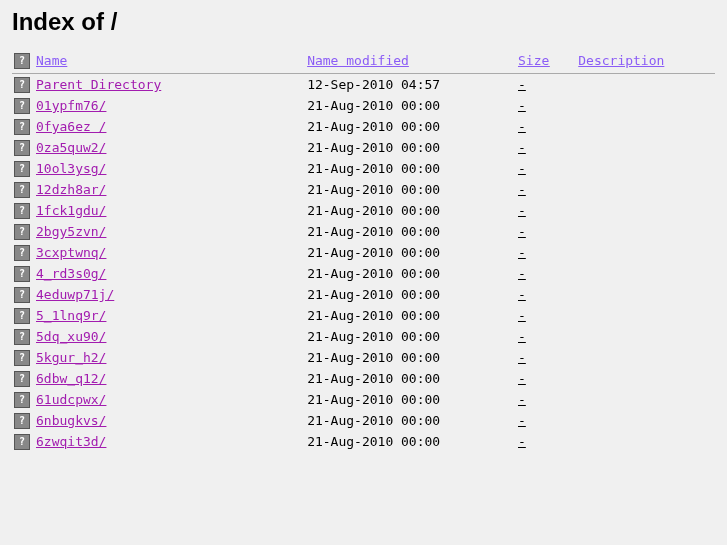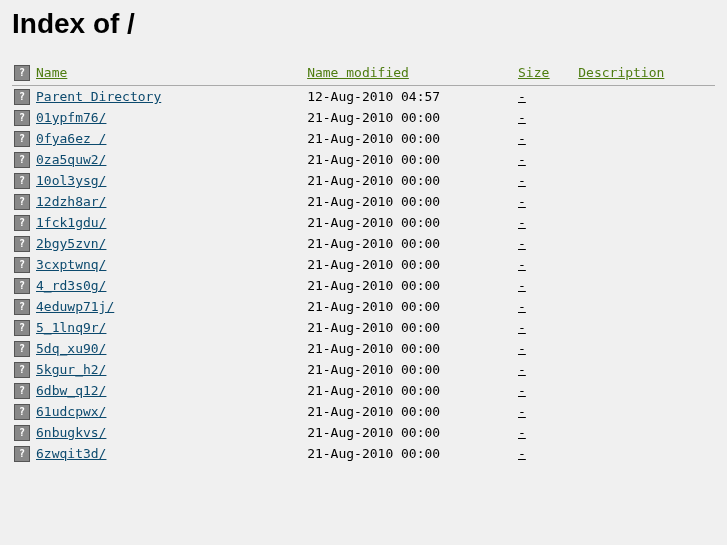"Index of /" h1 { font-size: 28px -> 24px; margin-bottom: 20px -> 12px }
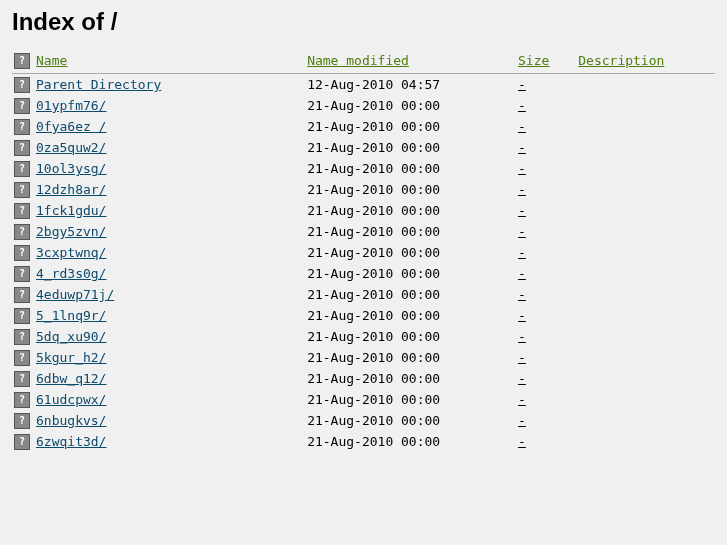"Name" .header-link { color: #4d7c0f -> #8b5cf6 }
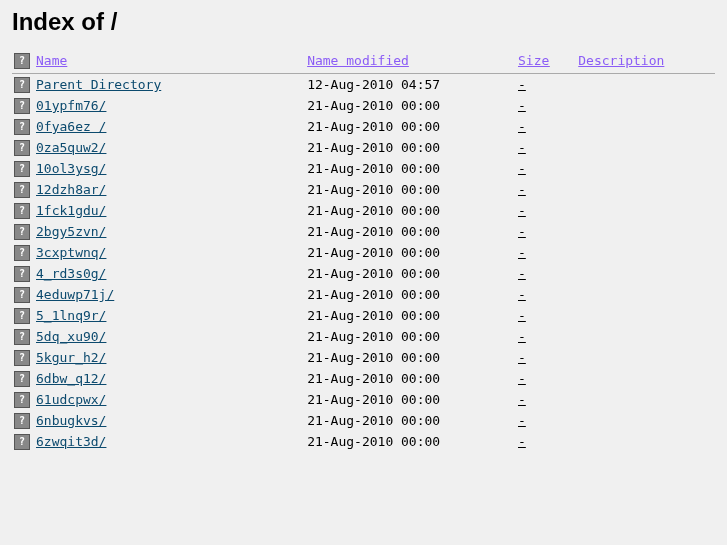"Parent Directory" a { color: #0c4a6e -> #a21caf }
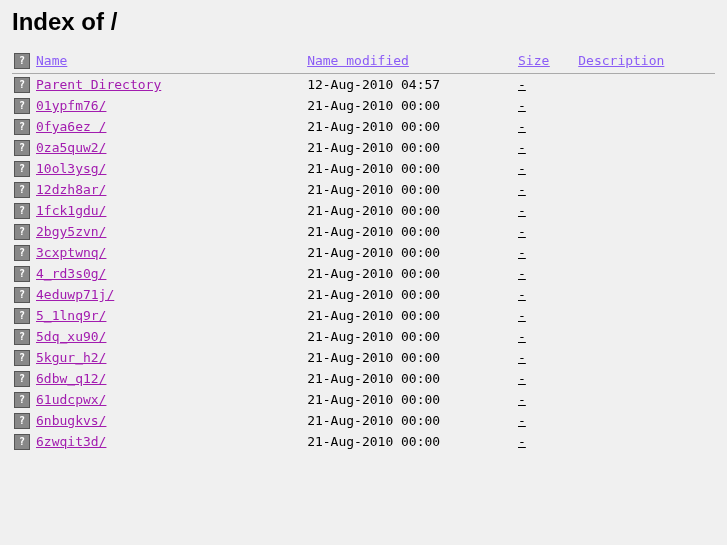"12-Aug-2010 04:57" td.col-date { text: 12-Aug-2010 -> 12-Sep-2010 }
